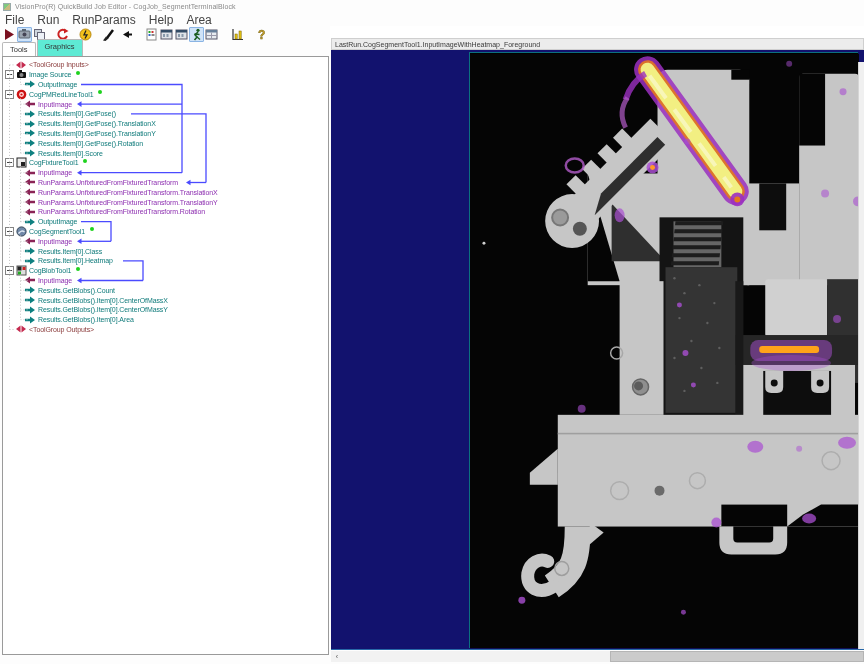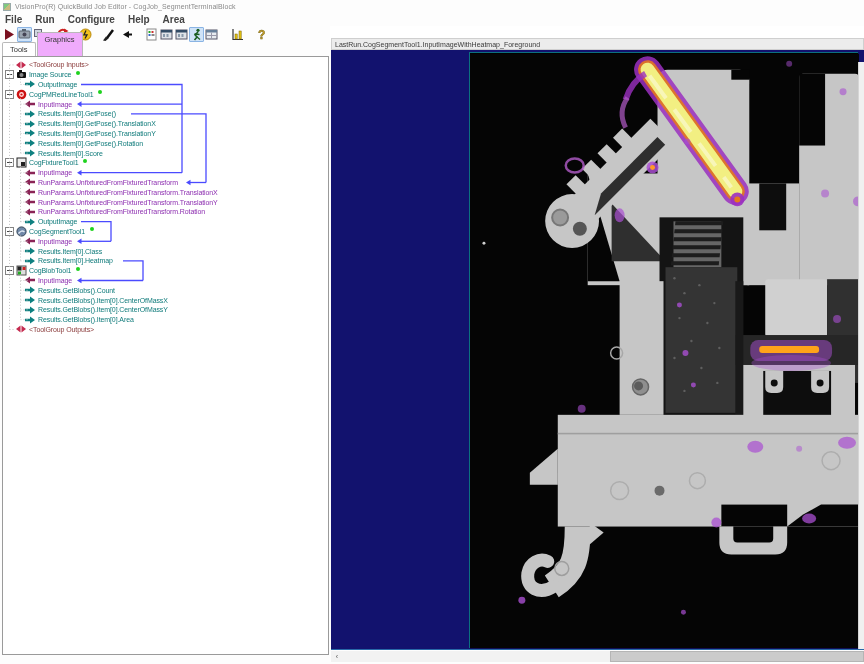"File" #menubar .mitem { font-size: 10px -> 12px; font-weight: bold -> none }
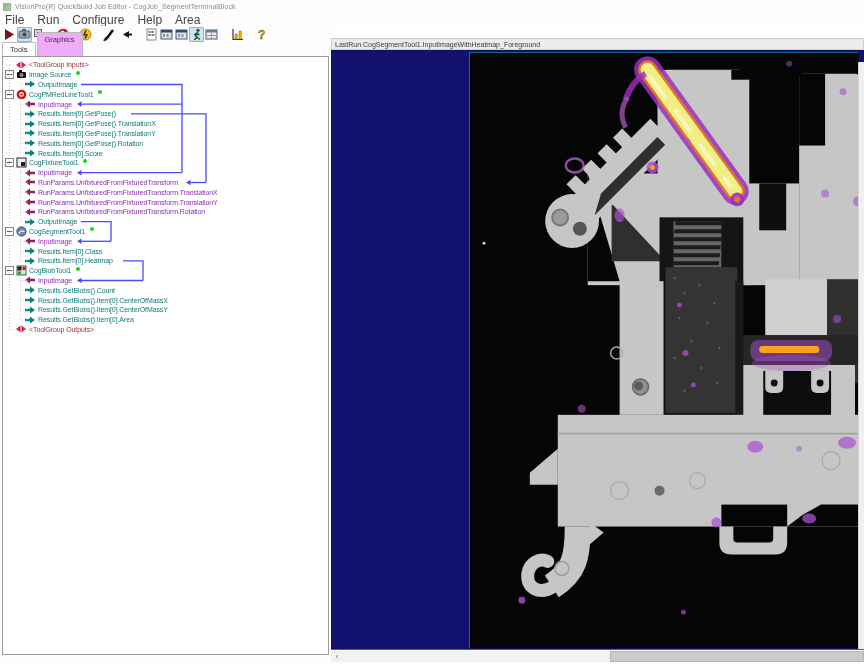"Configure" span.mitem { text: Configure -> RunParams }
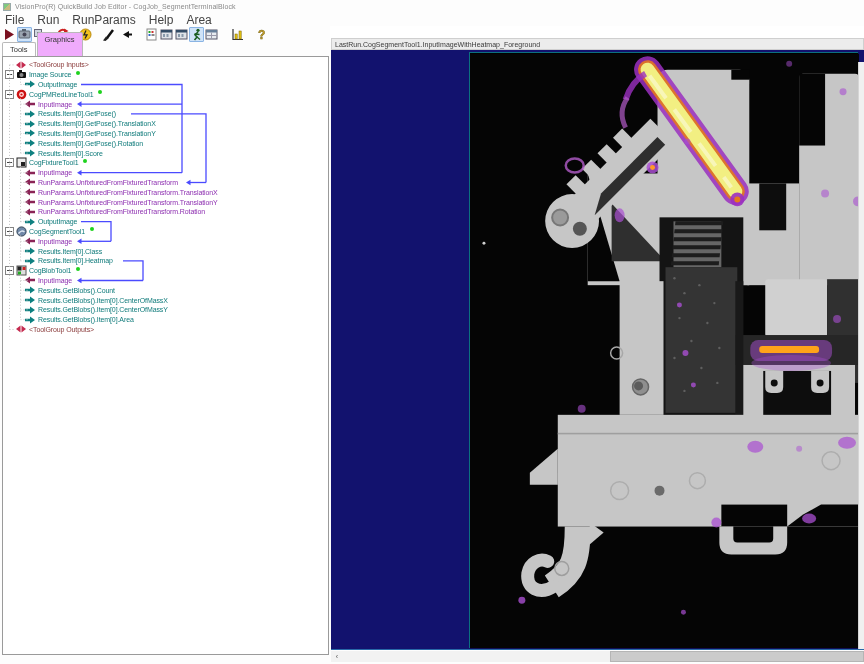"Graphics" .tab { background: #f0abfc -> #5eead4; height: 24px -> 17px }
